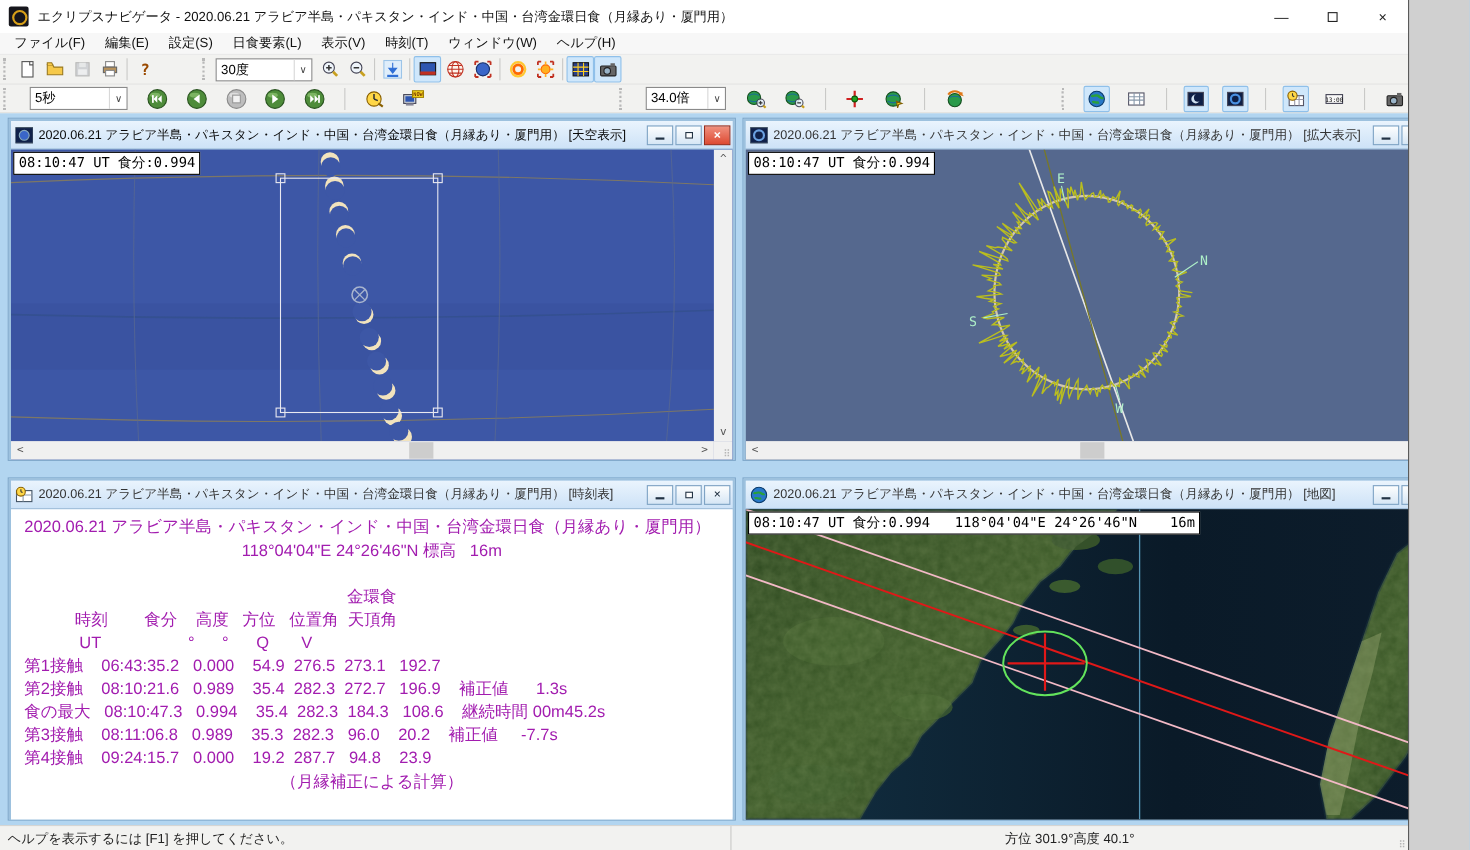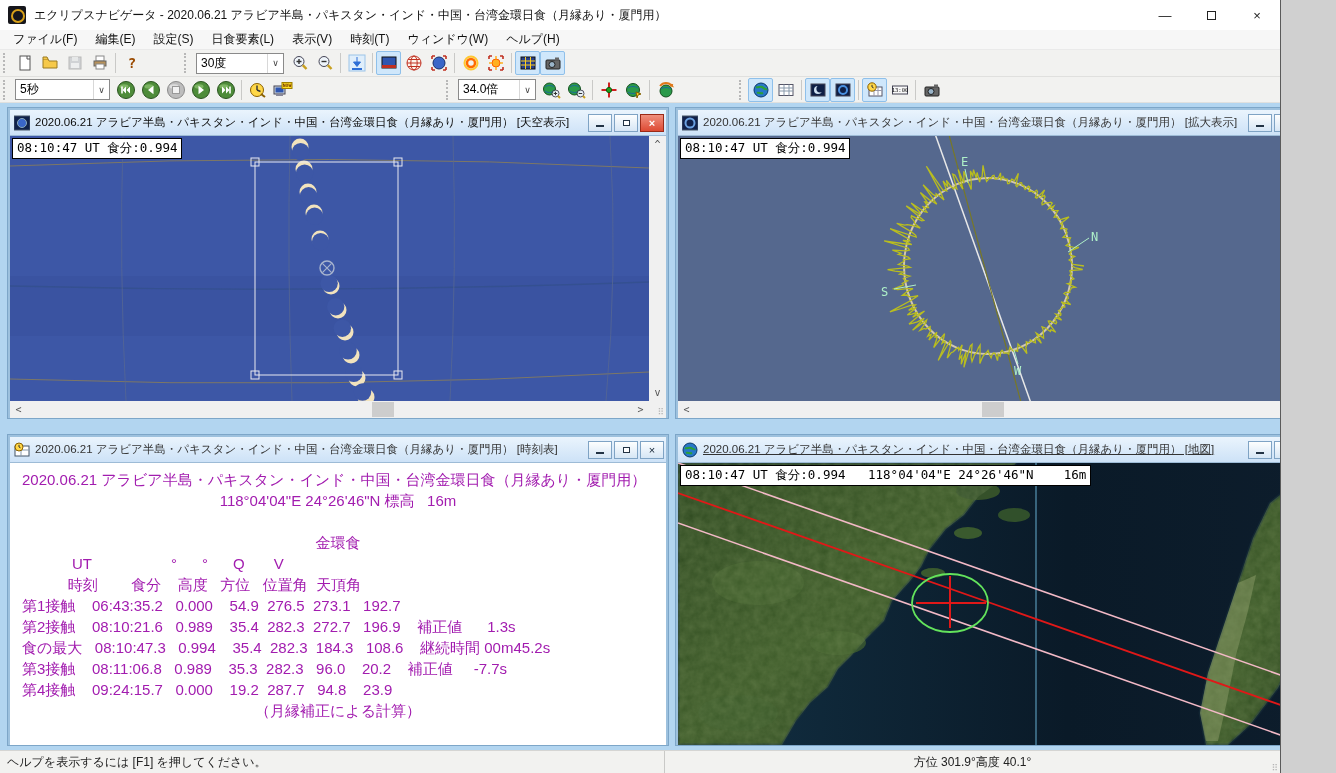"5秒" .tbar2 { gap: none -> 12px }
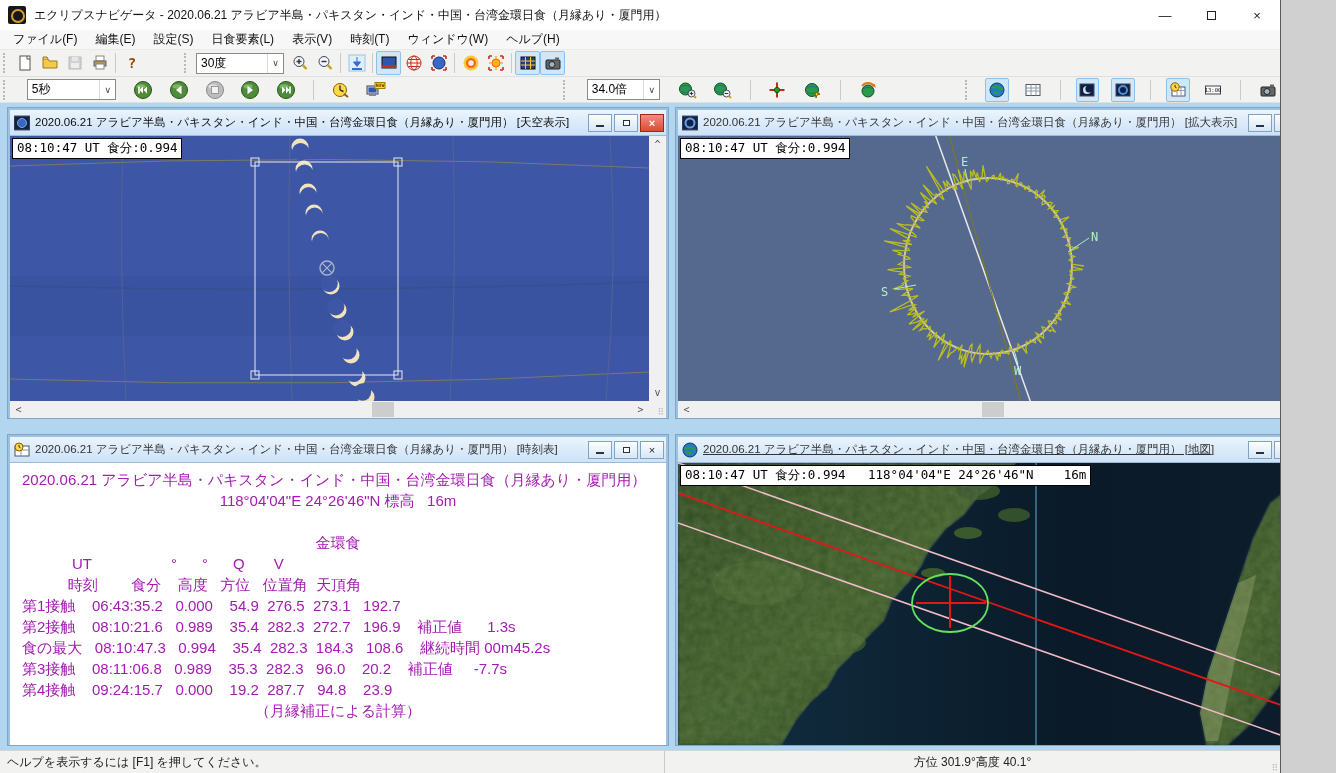"2020.06.21 アラビア半島・パキスタン・インド・中国・台湾金環日食（月縁あり・厦門用） [地図]" div.ctext { text-decoration: underline -> none }
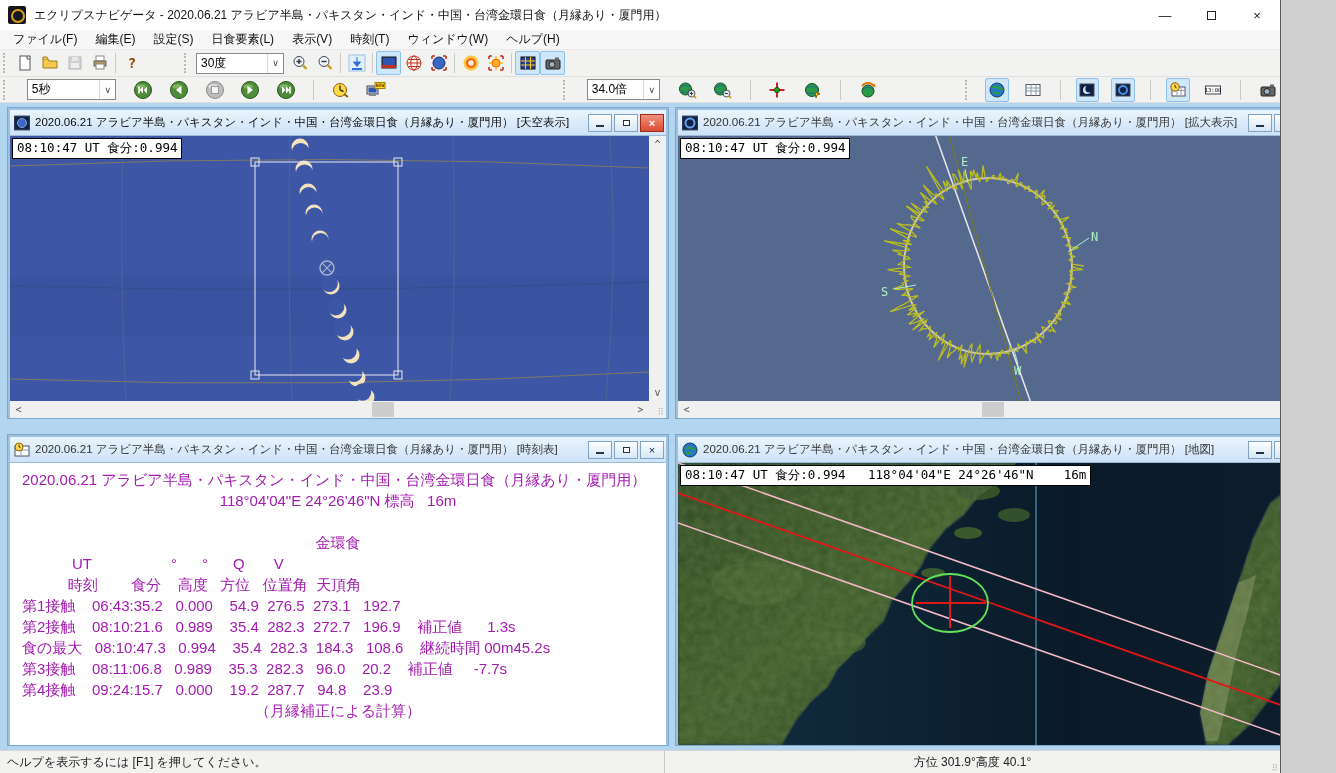"UT ° ° Q V" div.ttline { order: before "時刻 食分 高度 方位 位置角" -> after "時刻 食分 高度 方位 位置角" }
